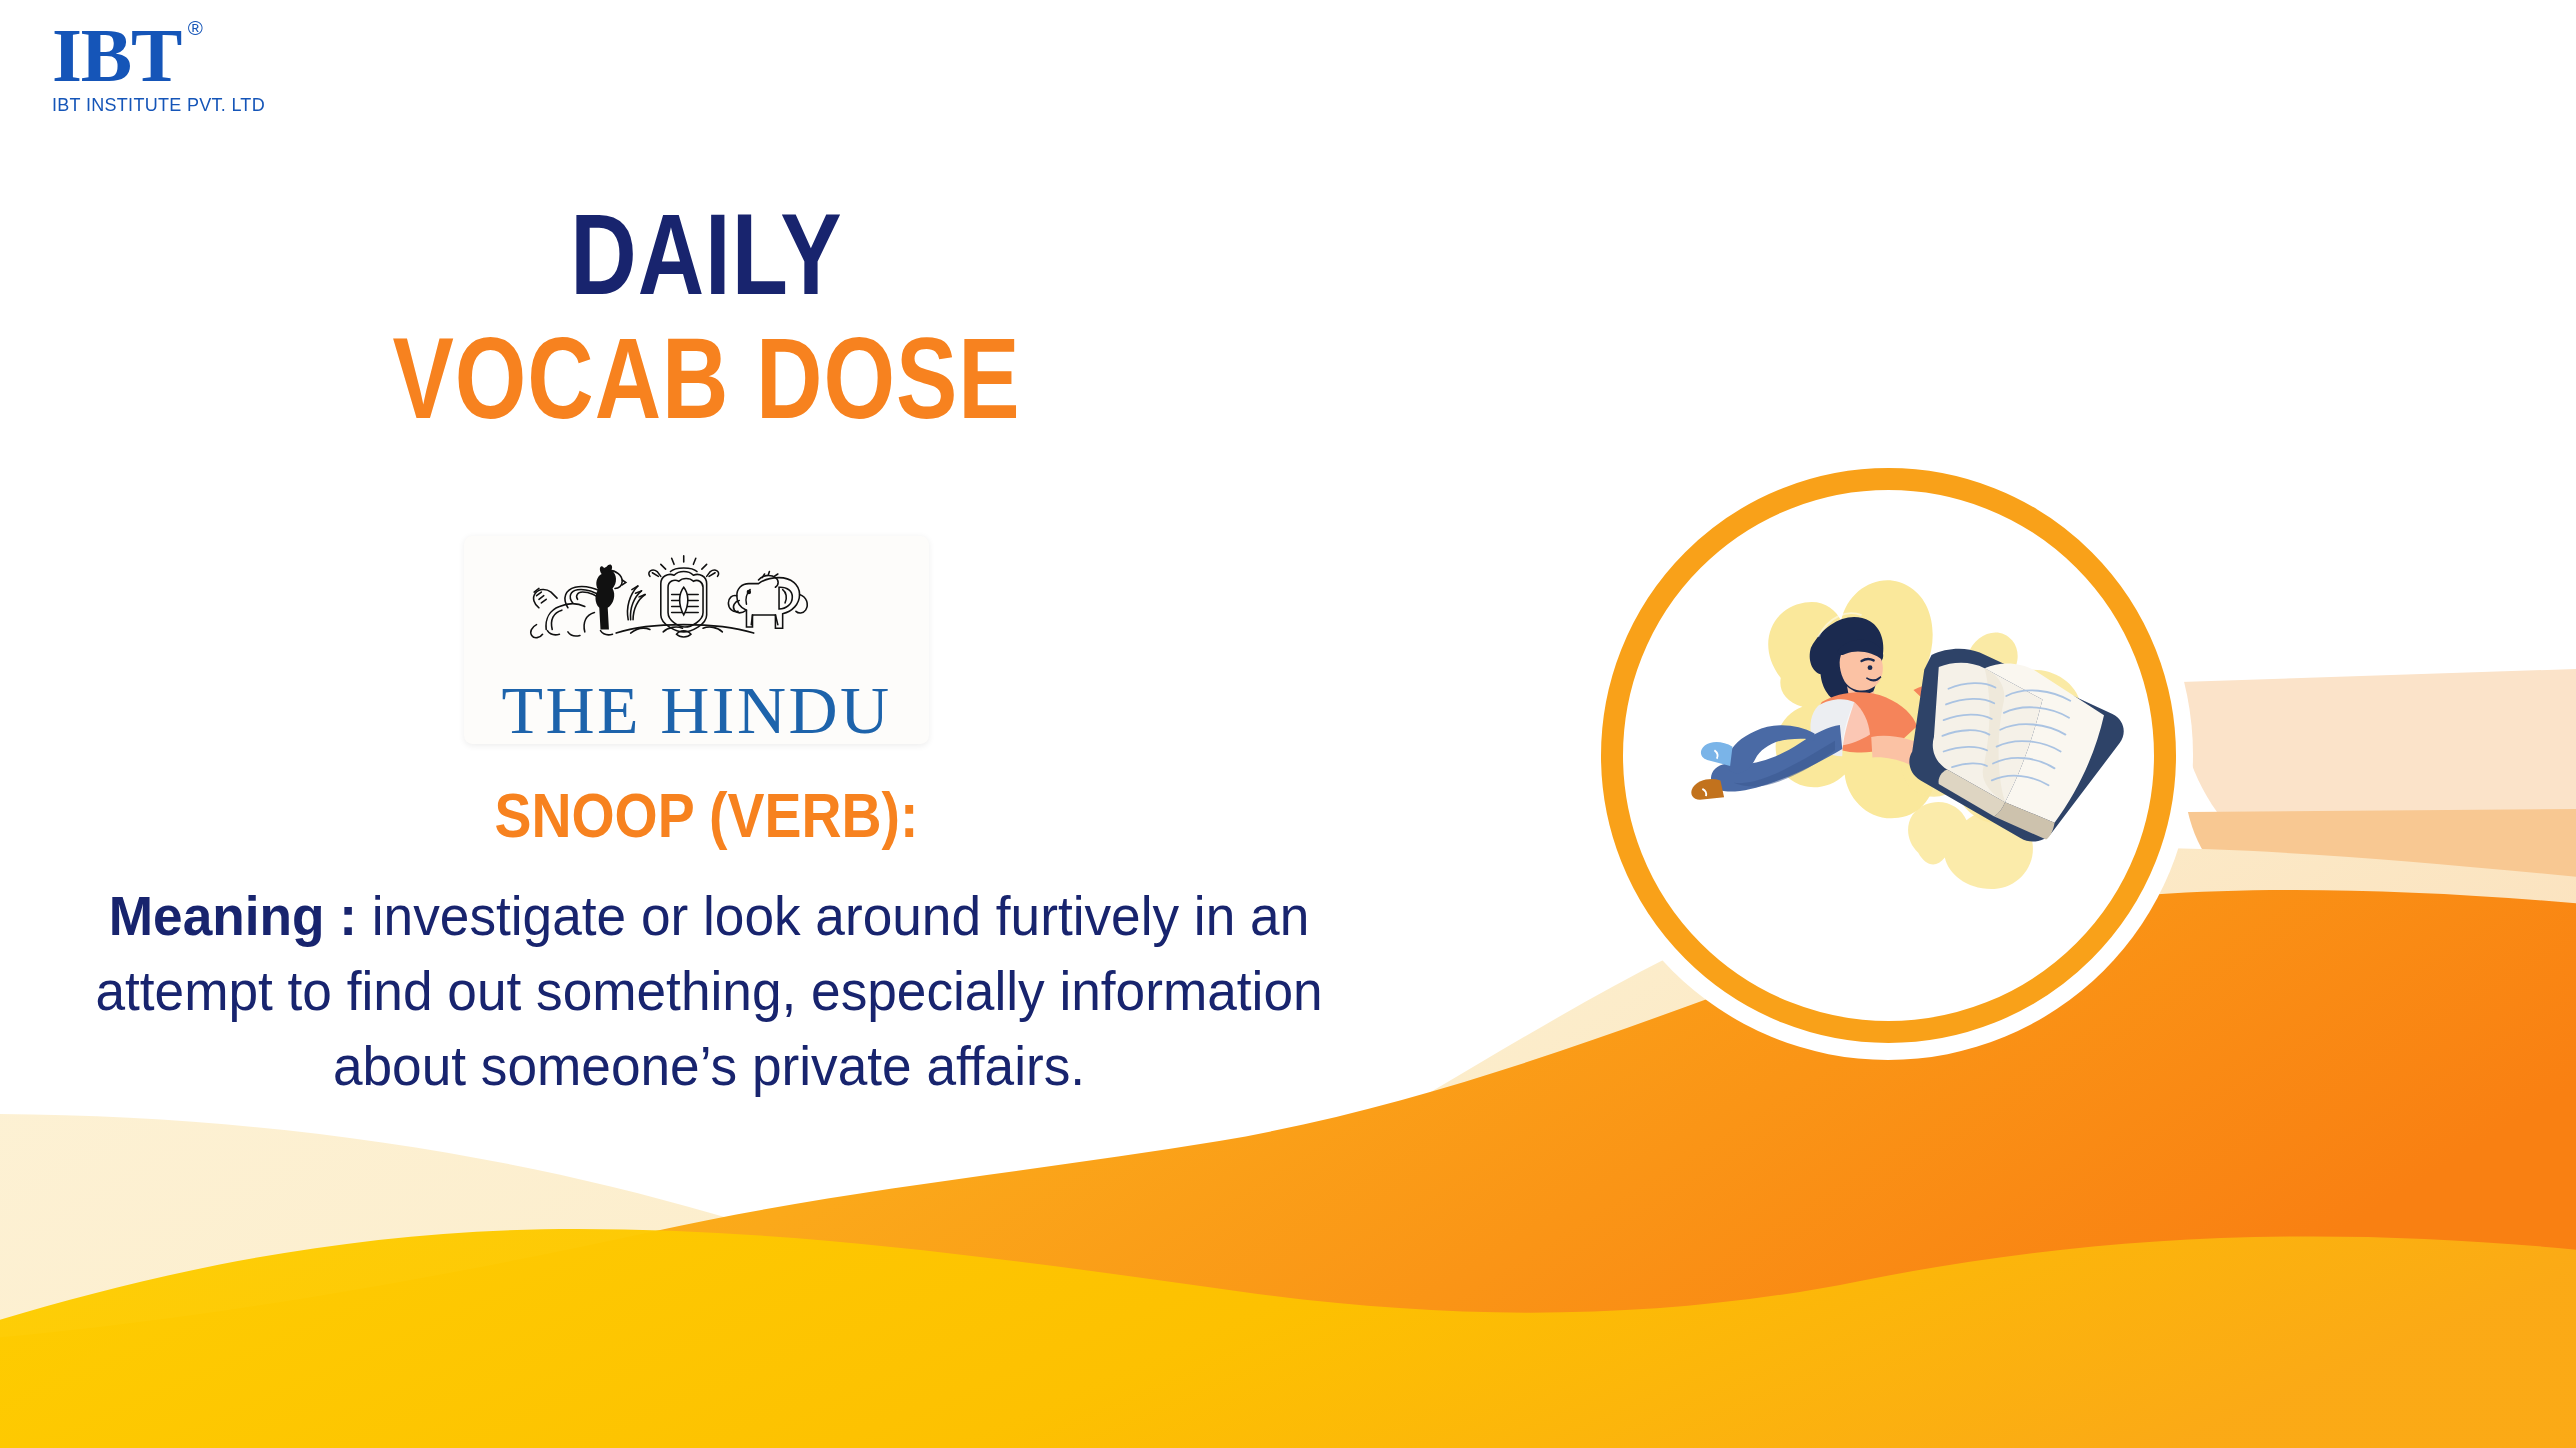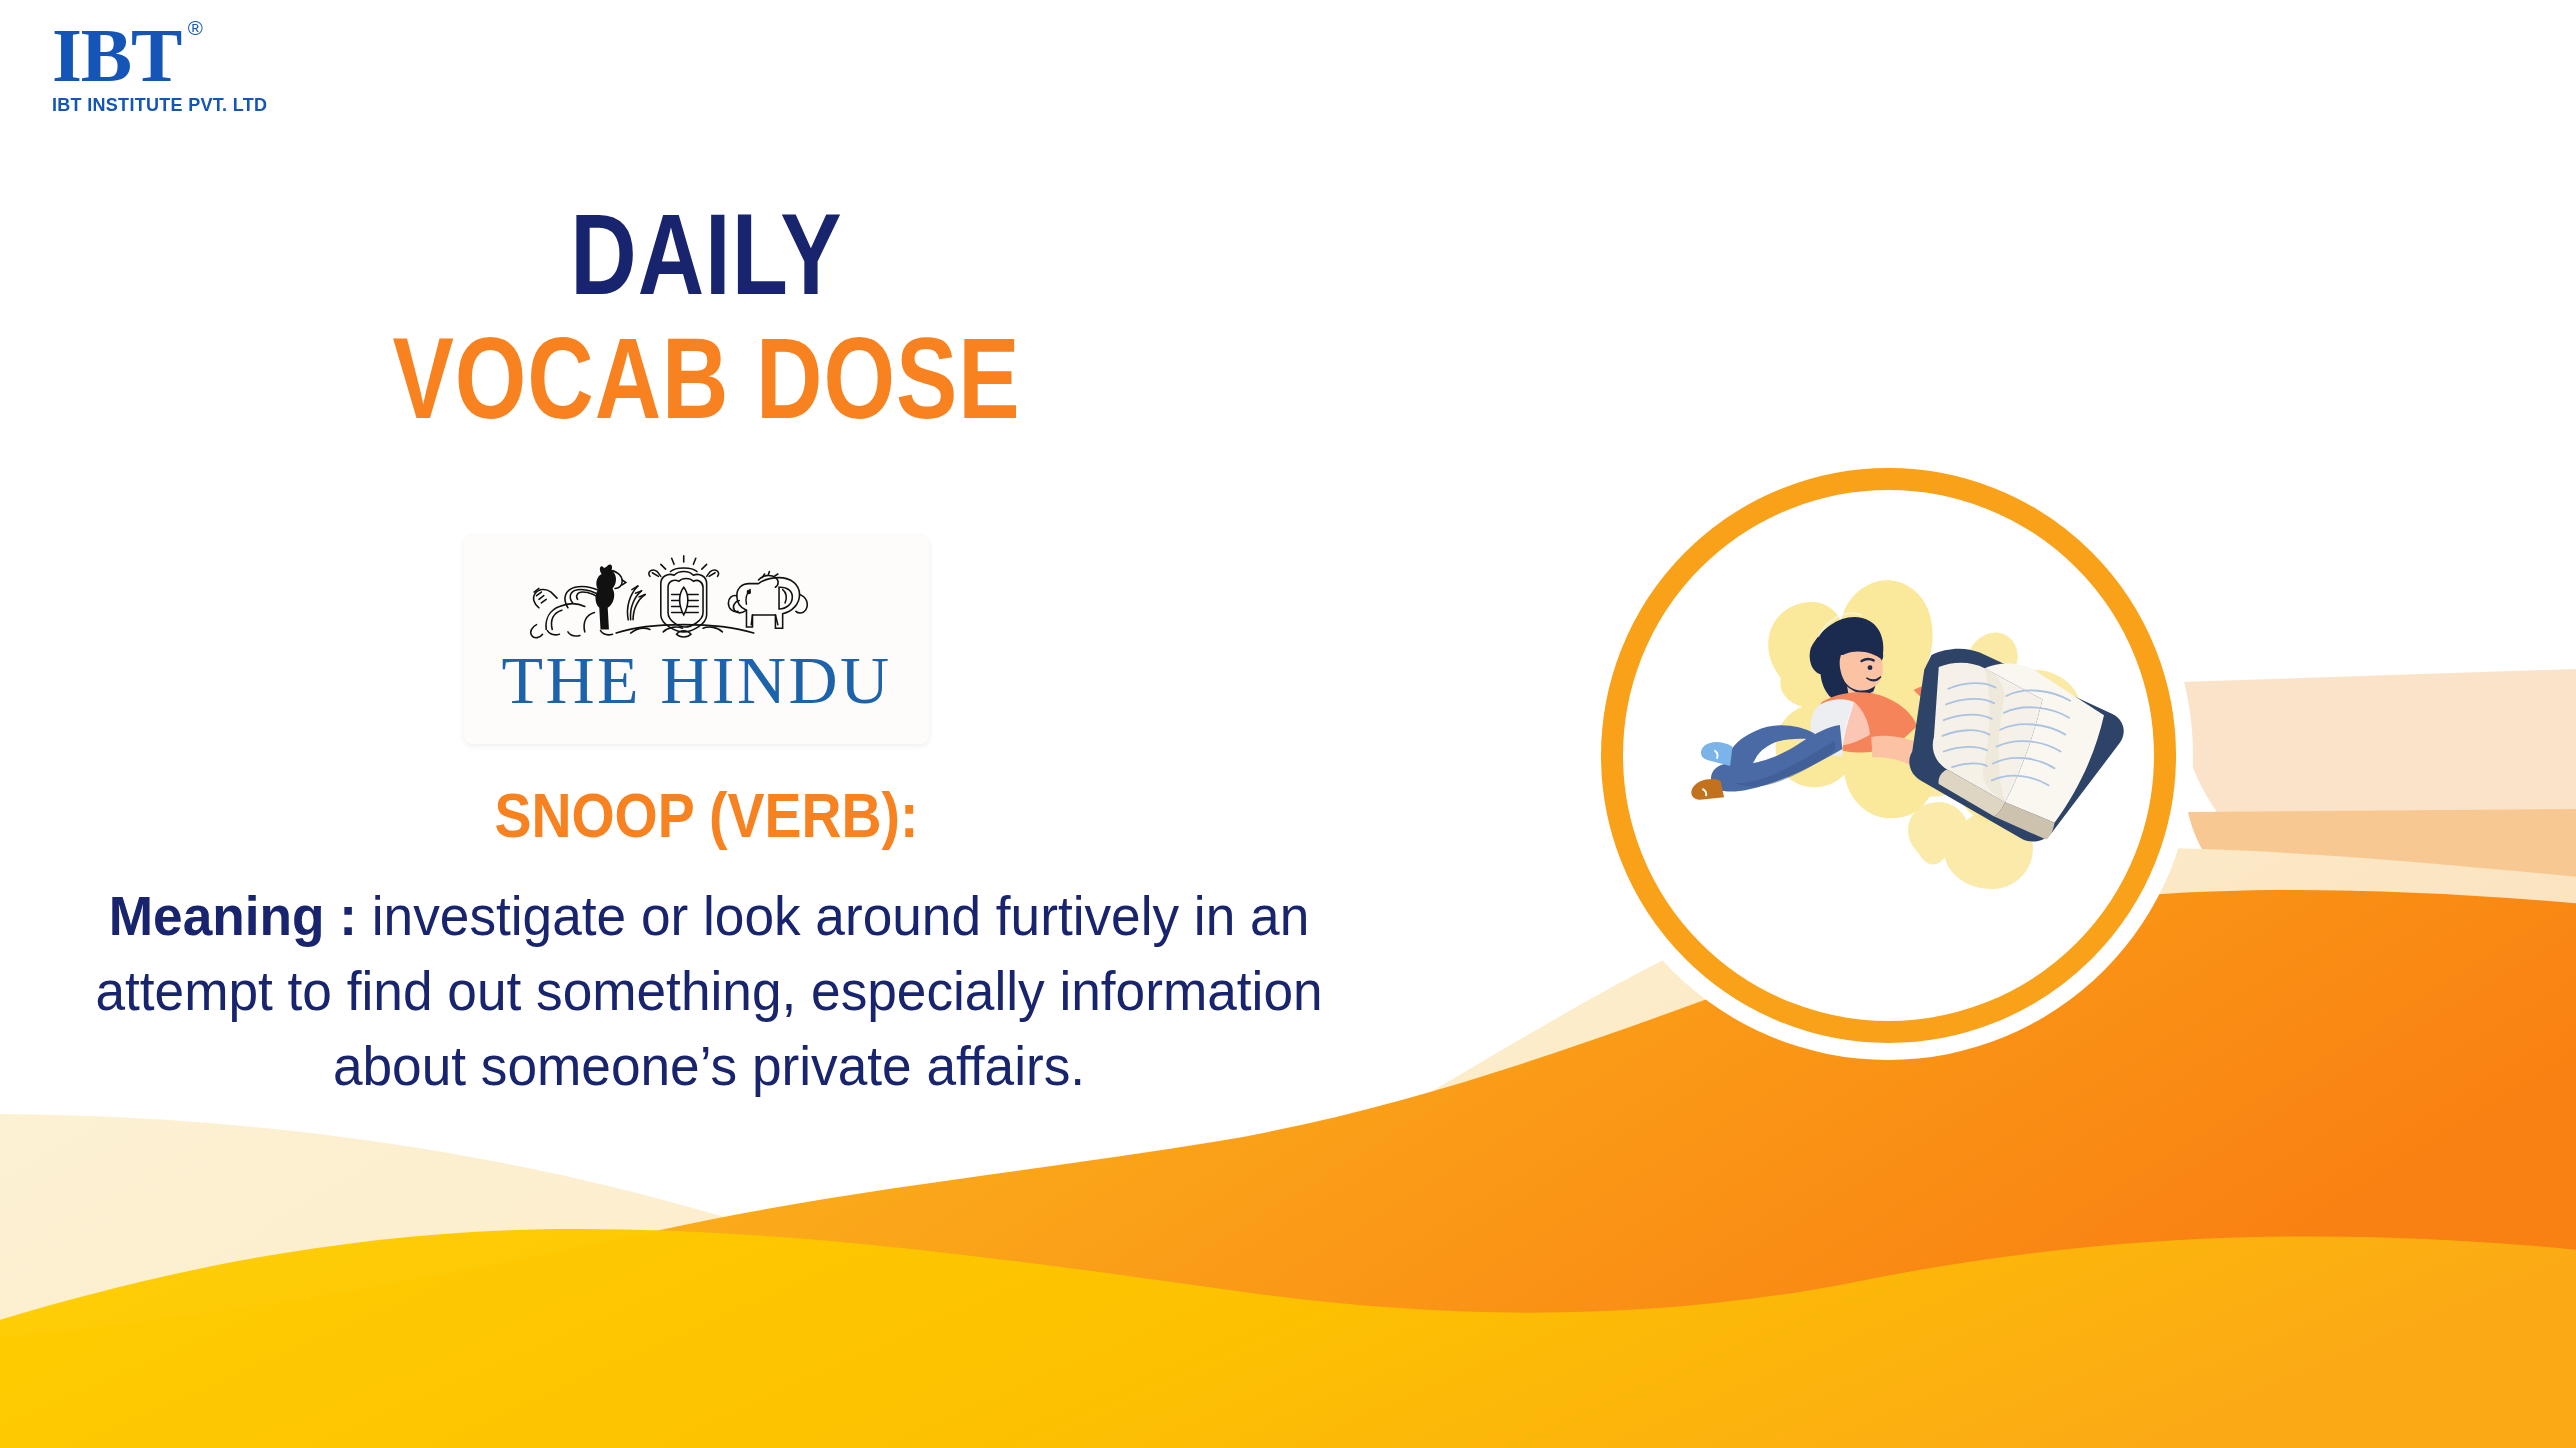"IBT INSTITUTE PVT. LTD" .logo-sub { font-weight: bold -> normal }
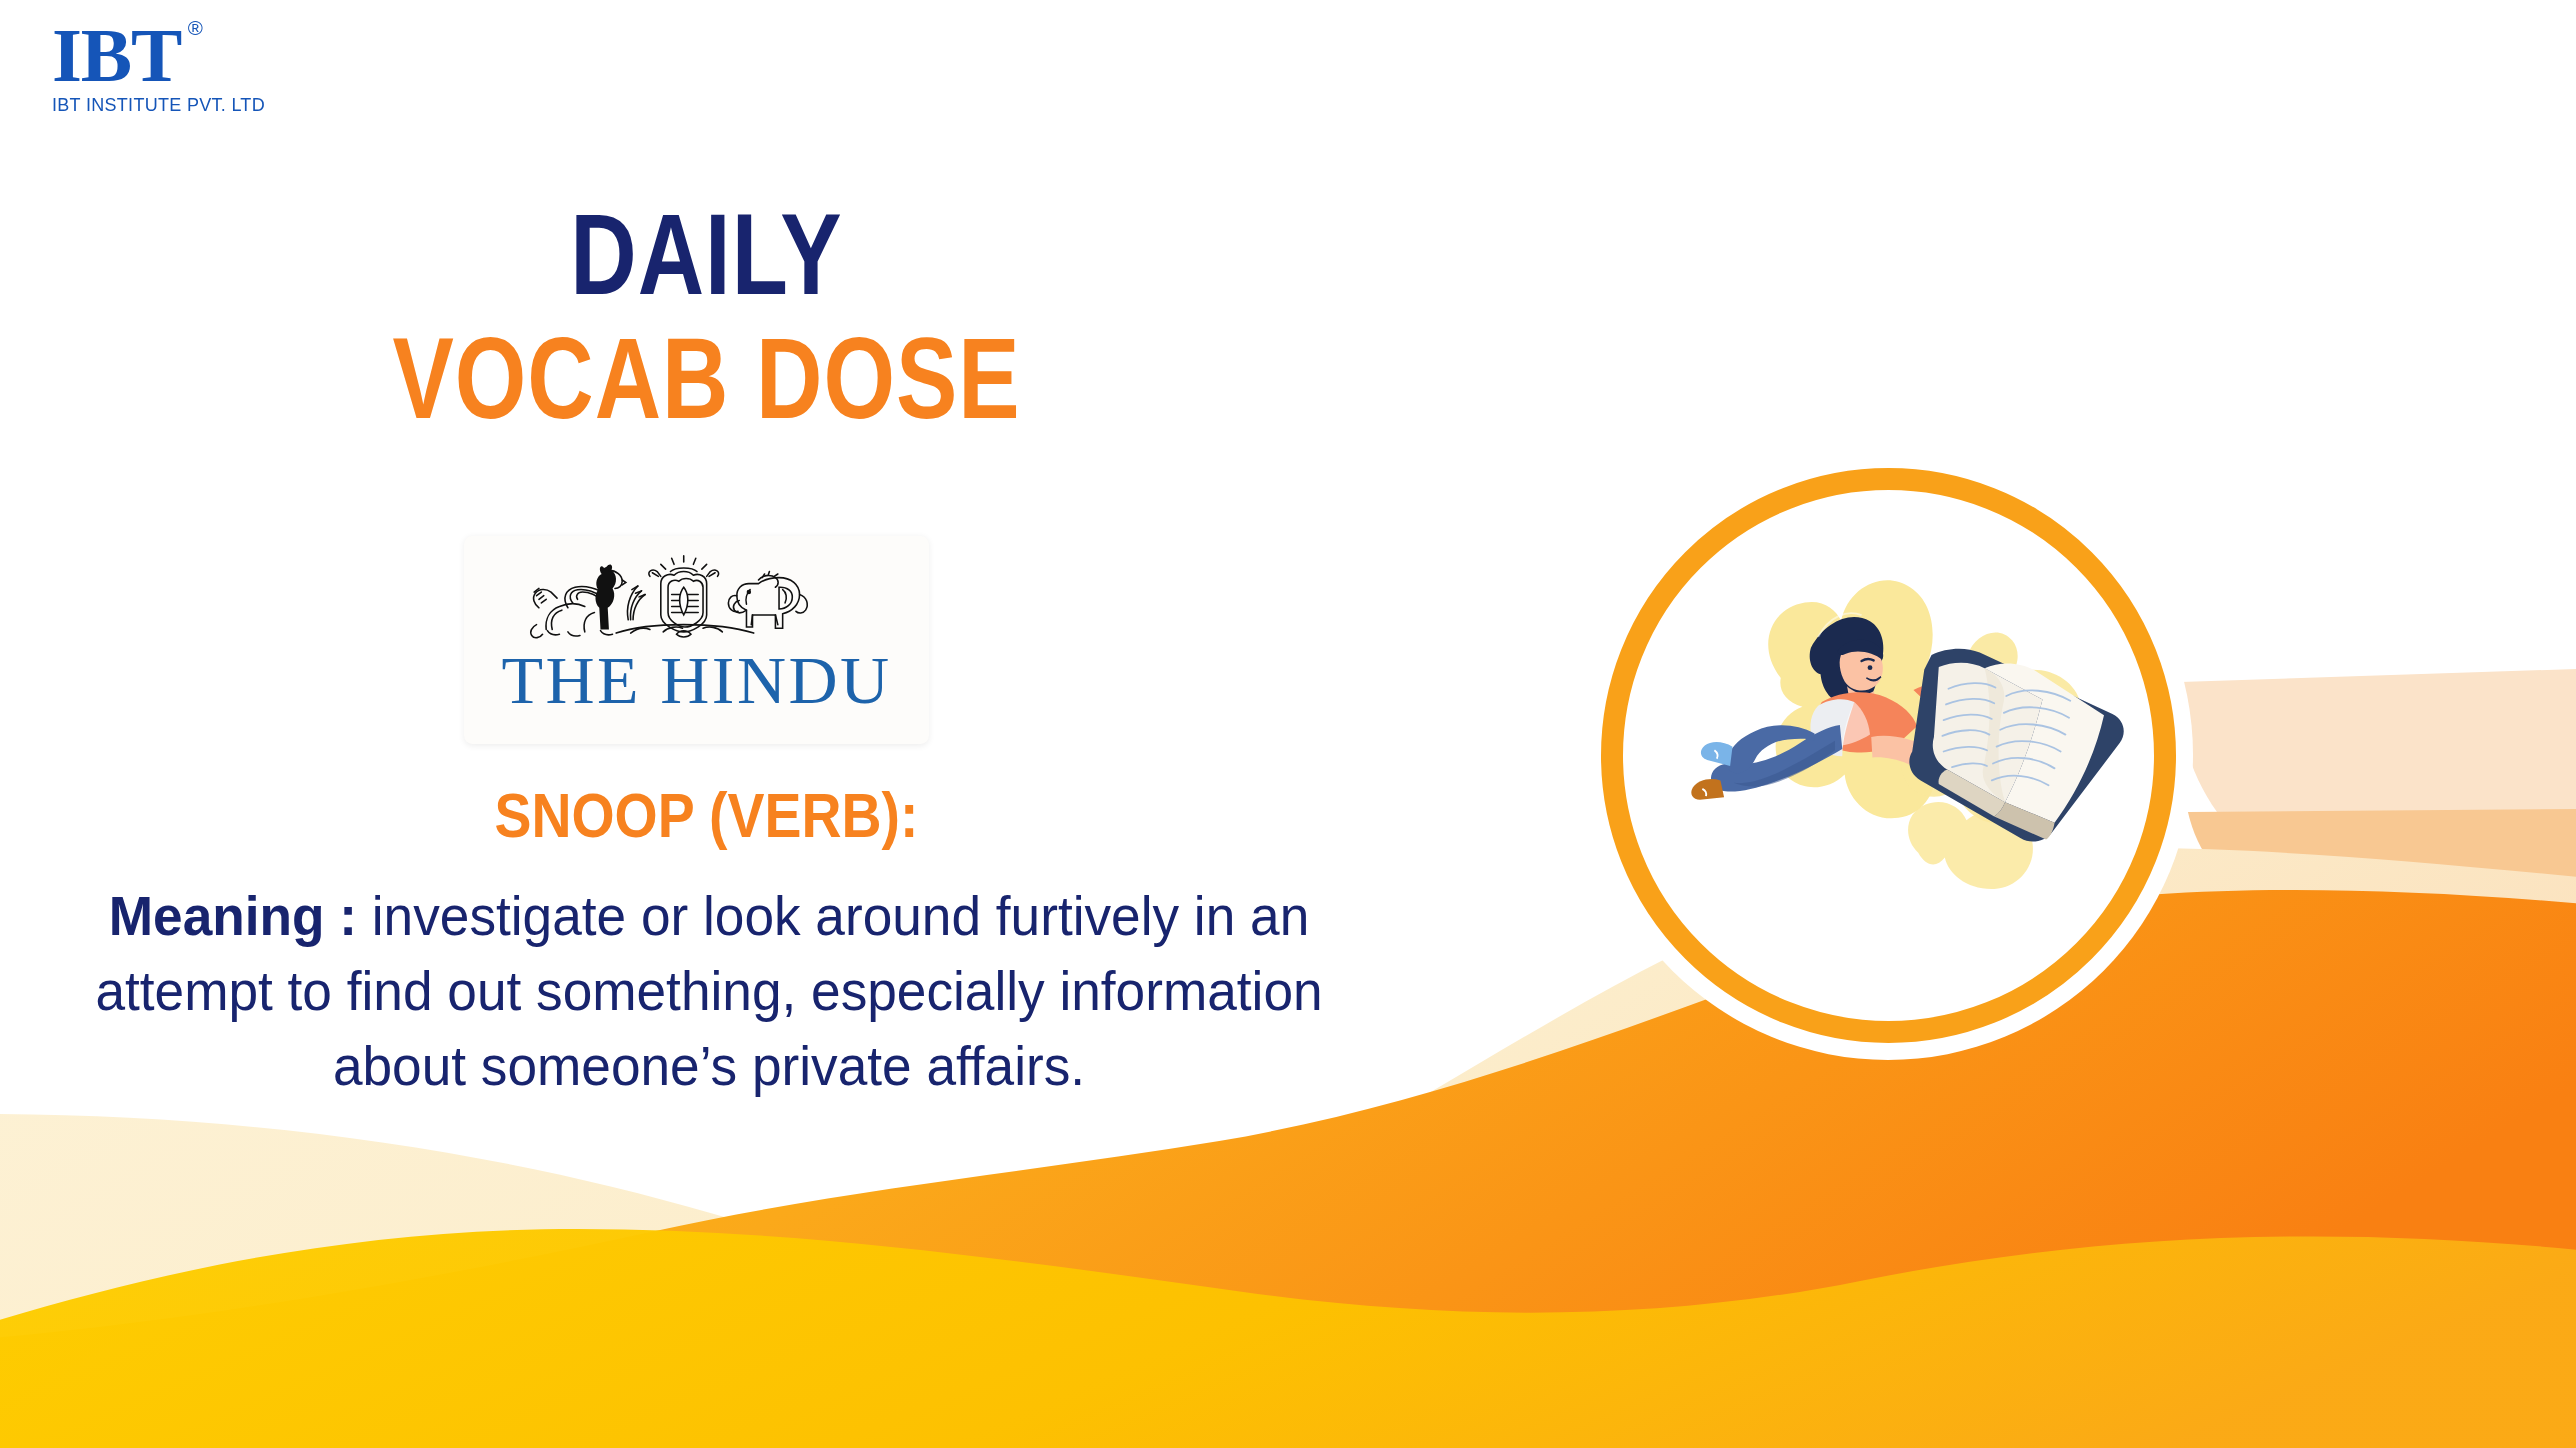"THE HINDU" .hindu-card { justify-content: flex-start -> space-between }
